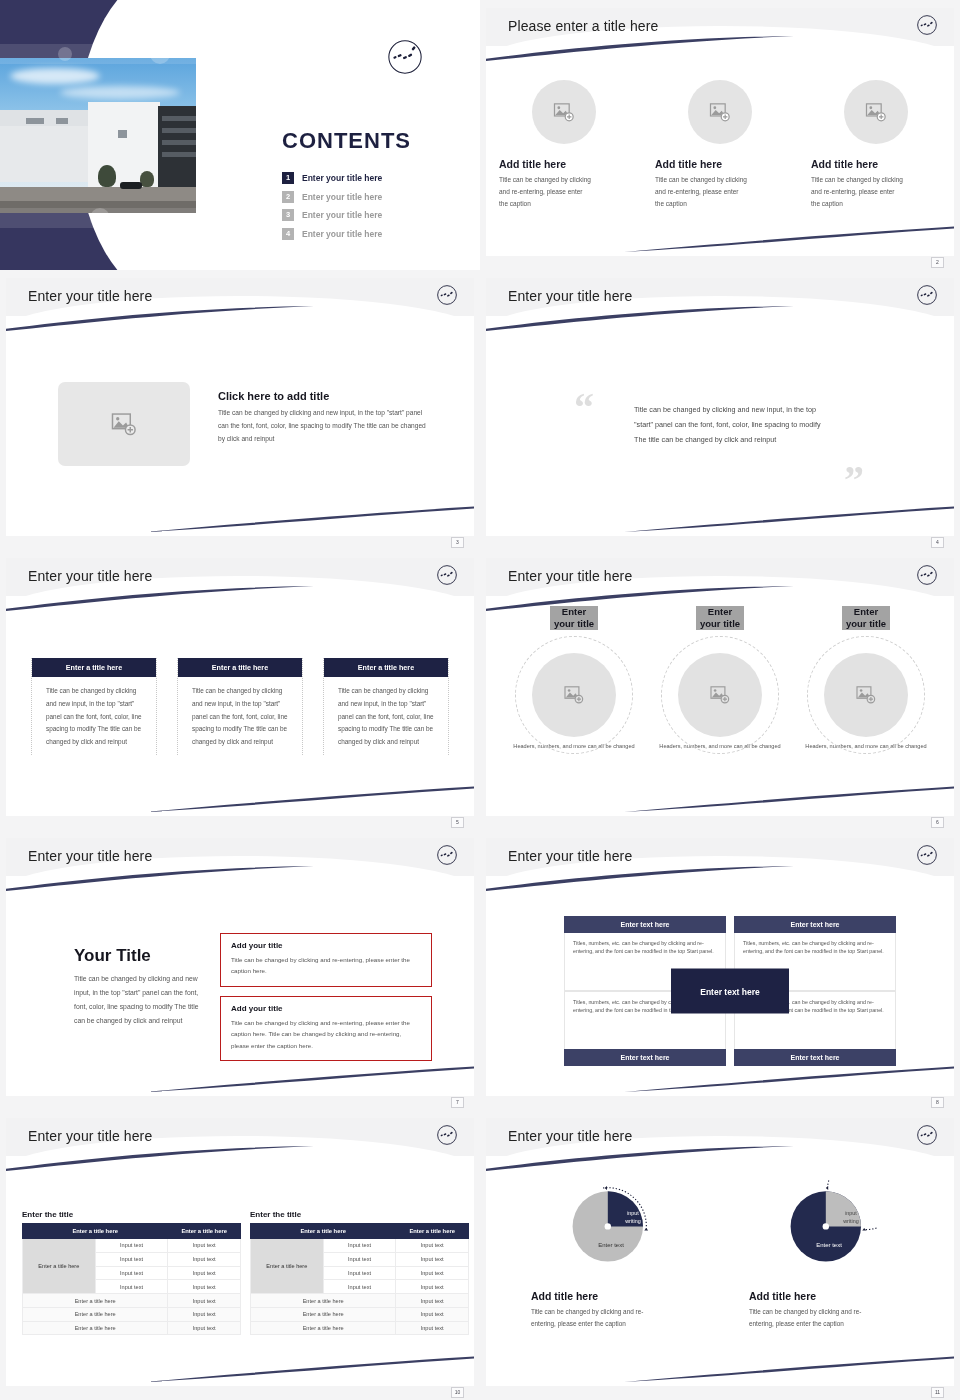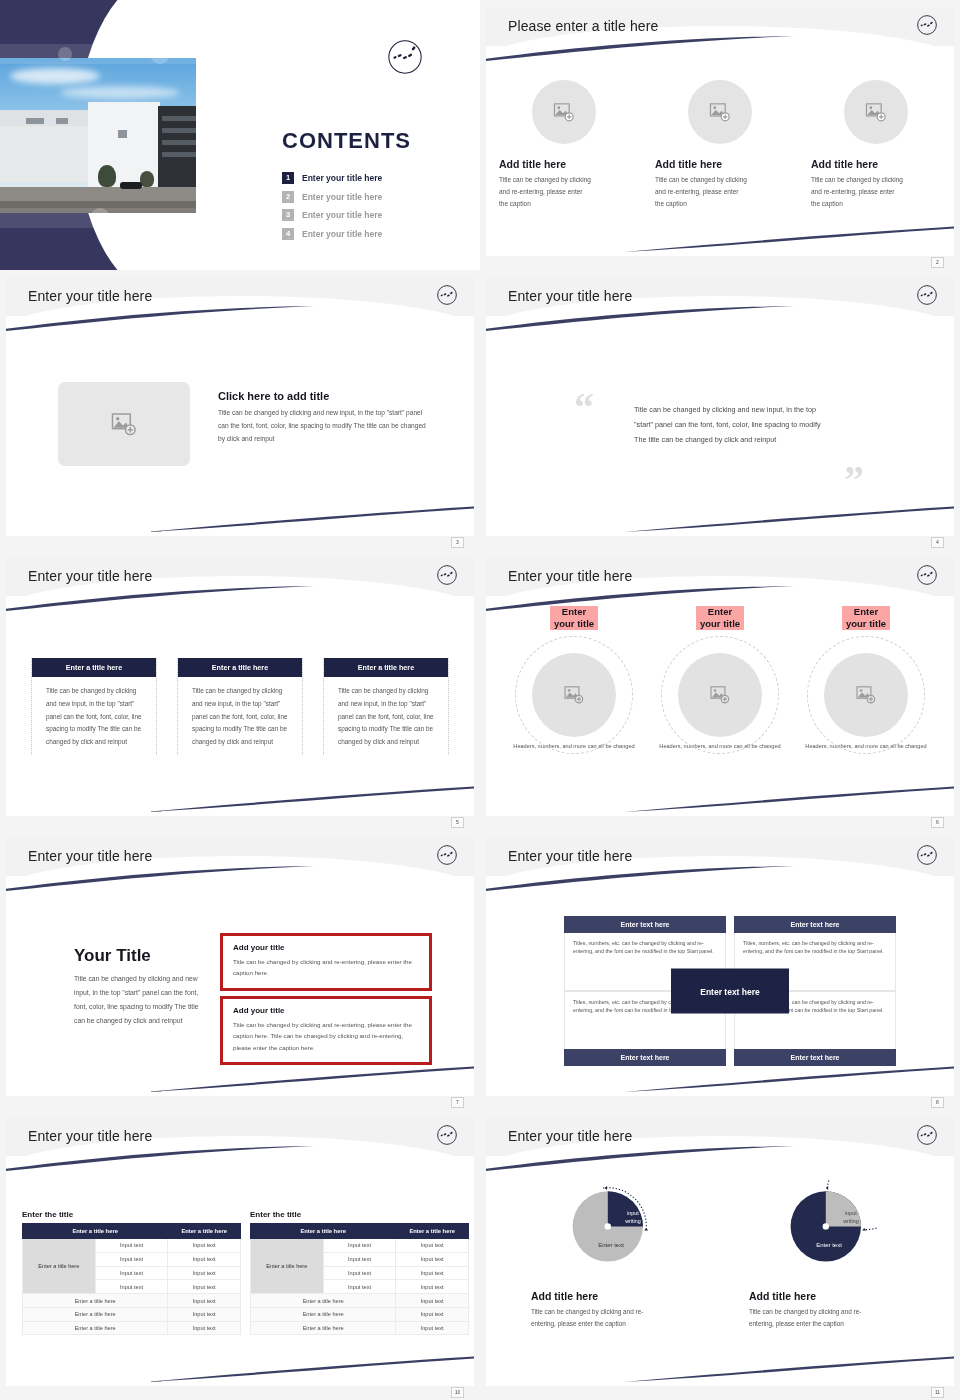"Enter" .s6 .t { background: #fca5a5 -> #a3a3a3 }
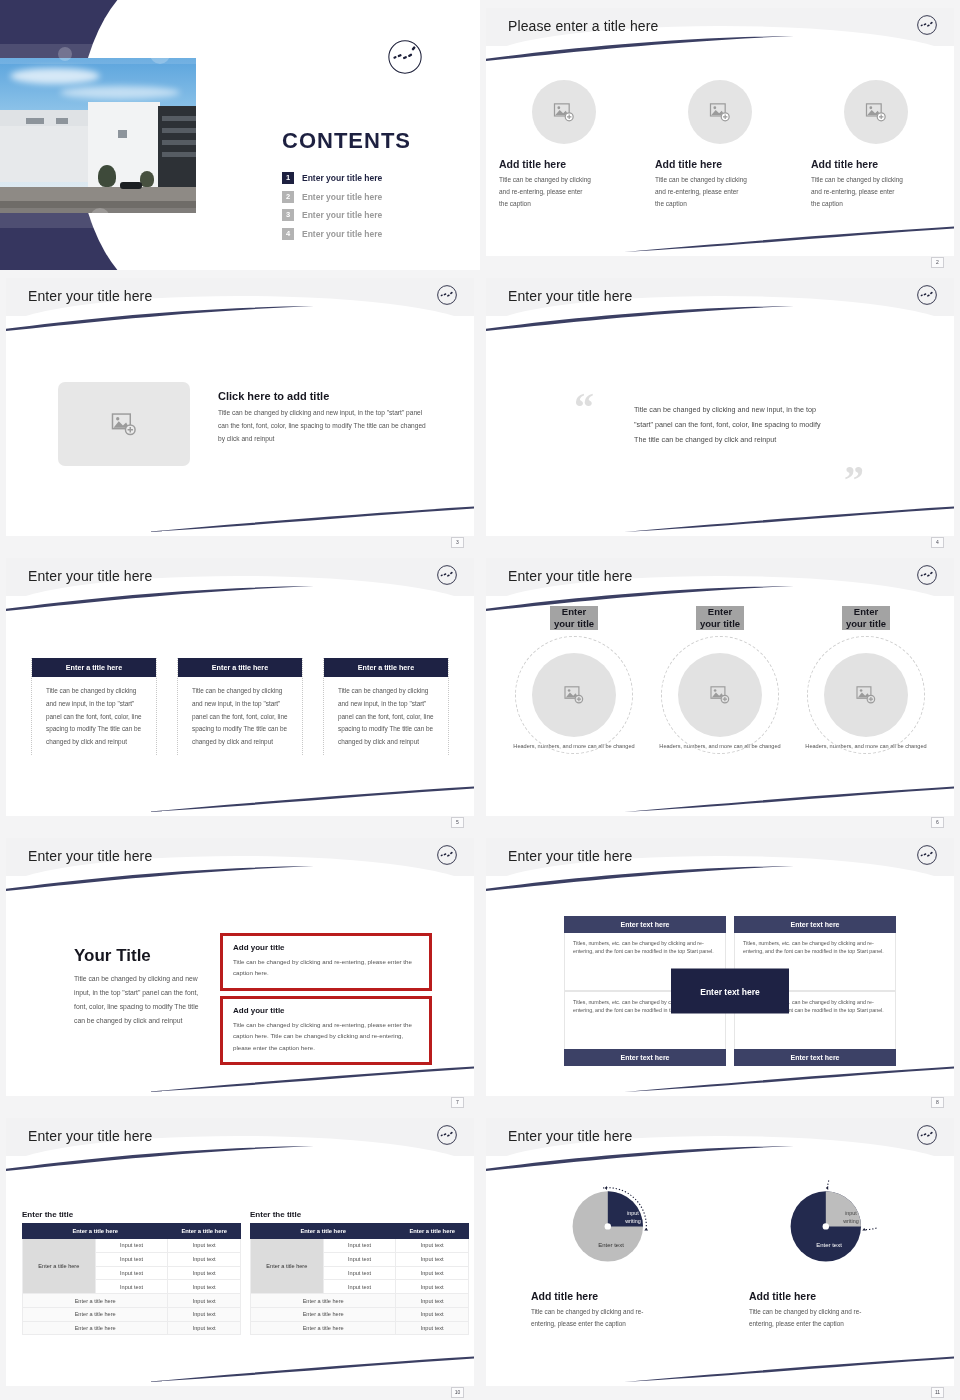"Add your title" .s7-box { border: 3px solid #b91c1c -> 1px solid #b91c1c }
